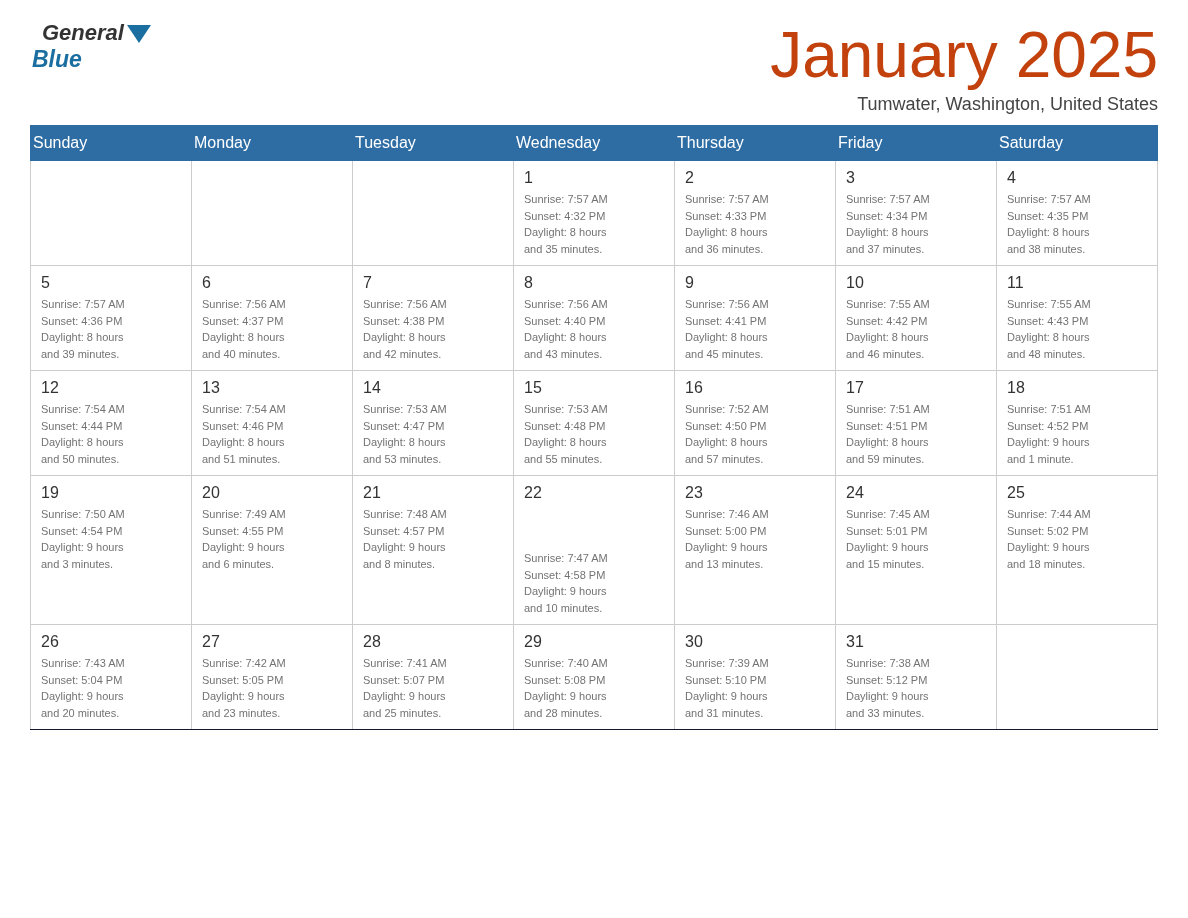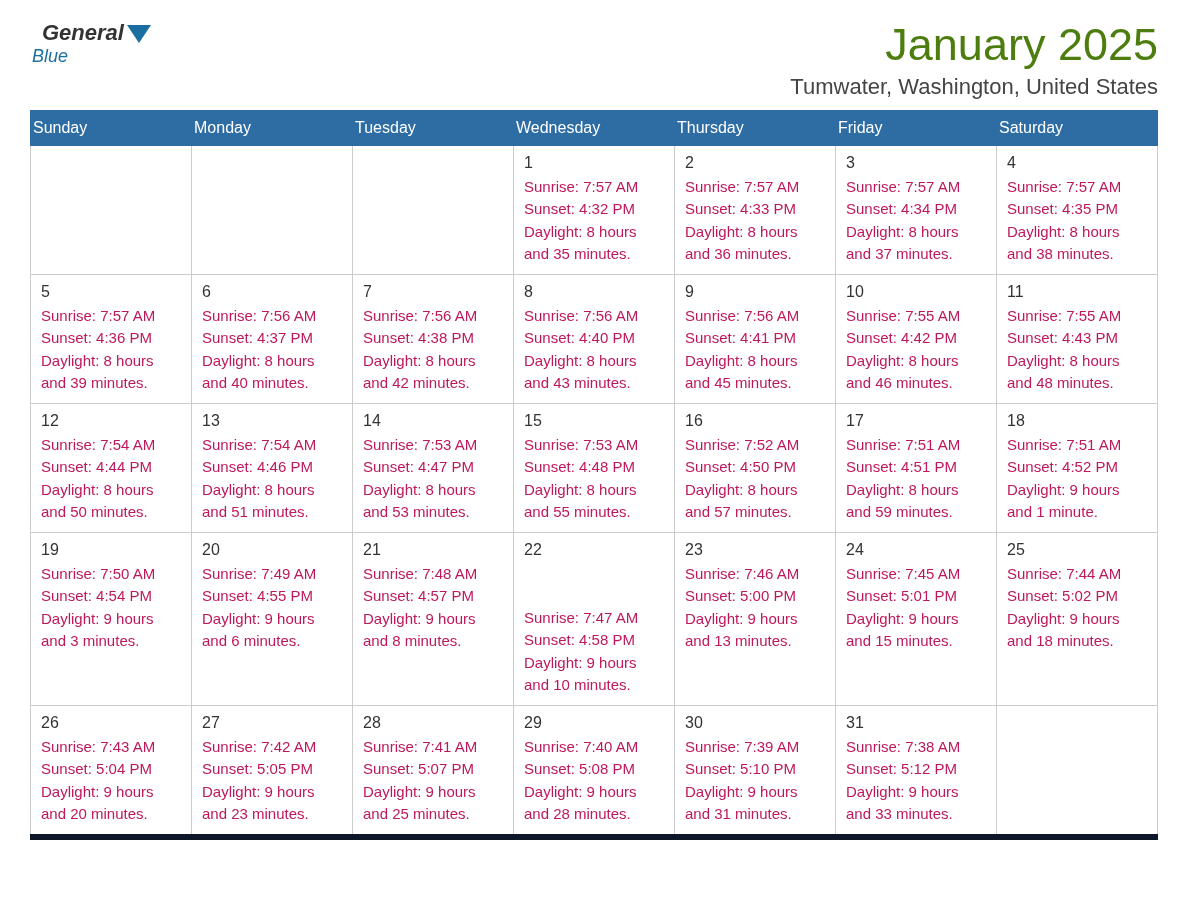"Blue" .logo-blue { font-size: 18px -> 23px; font-weight: normal -> bold }
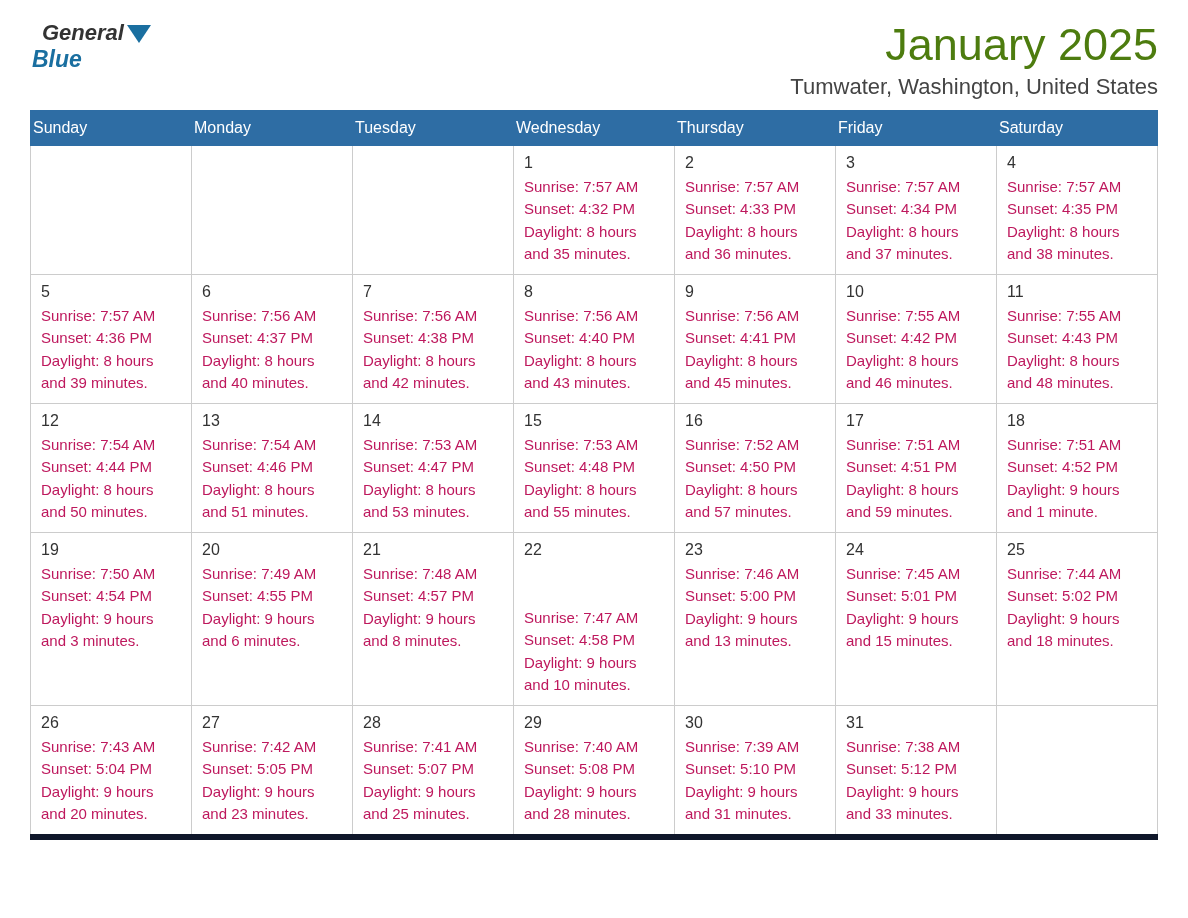"January 2025" .calendar-title { color: #4d7c0f -> #c2410c; font-size: 45px -> 64px }
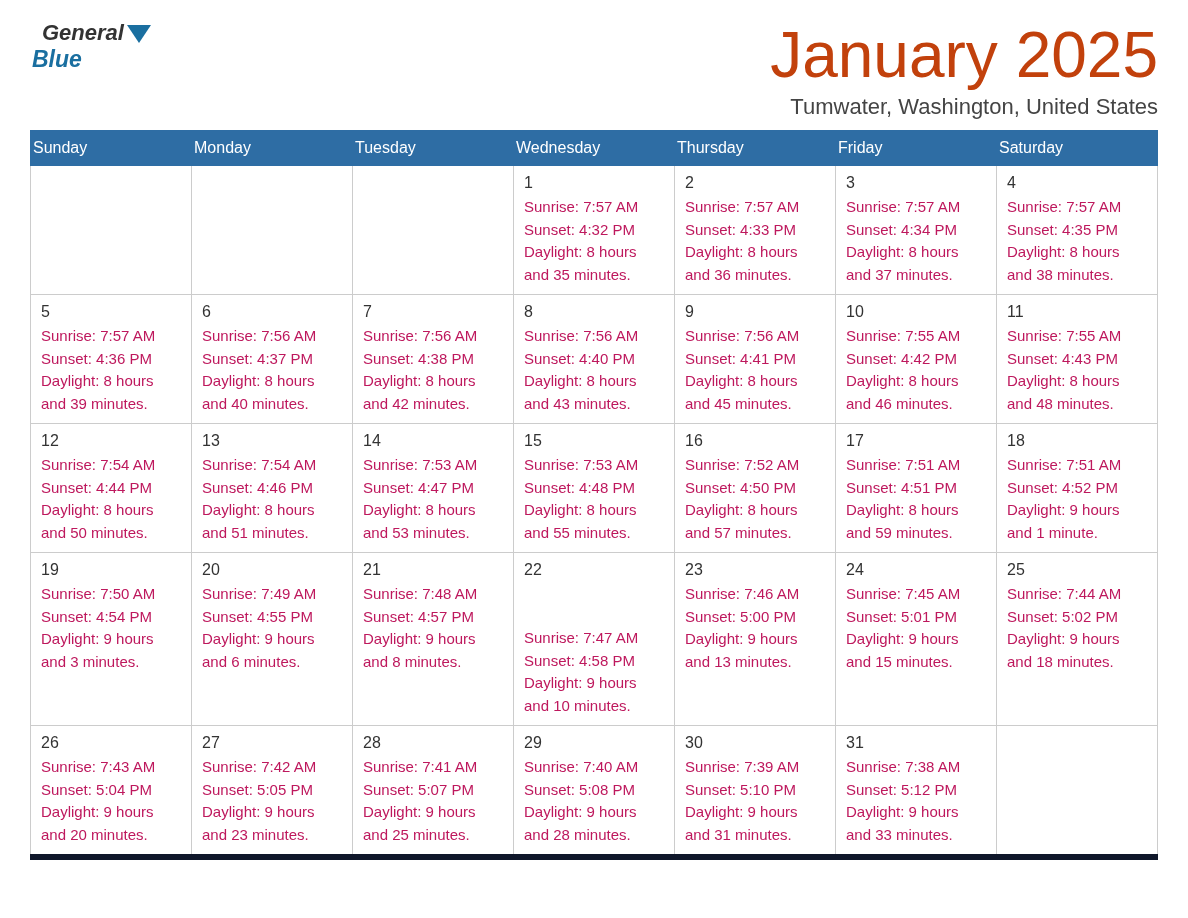"Tumwater, Washington, United States" .calendar-subtitle { font-size: 22px -> 18px }
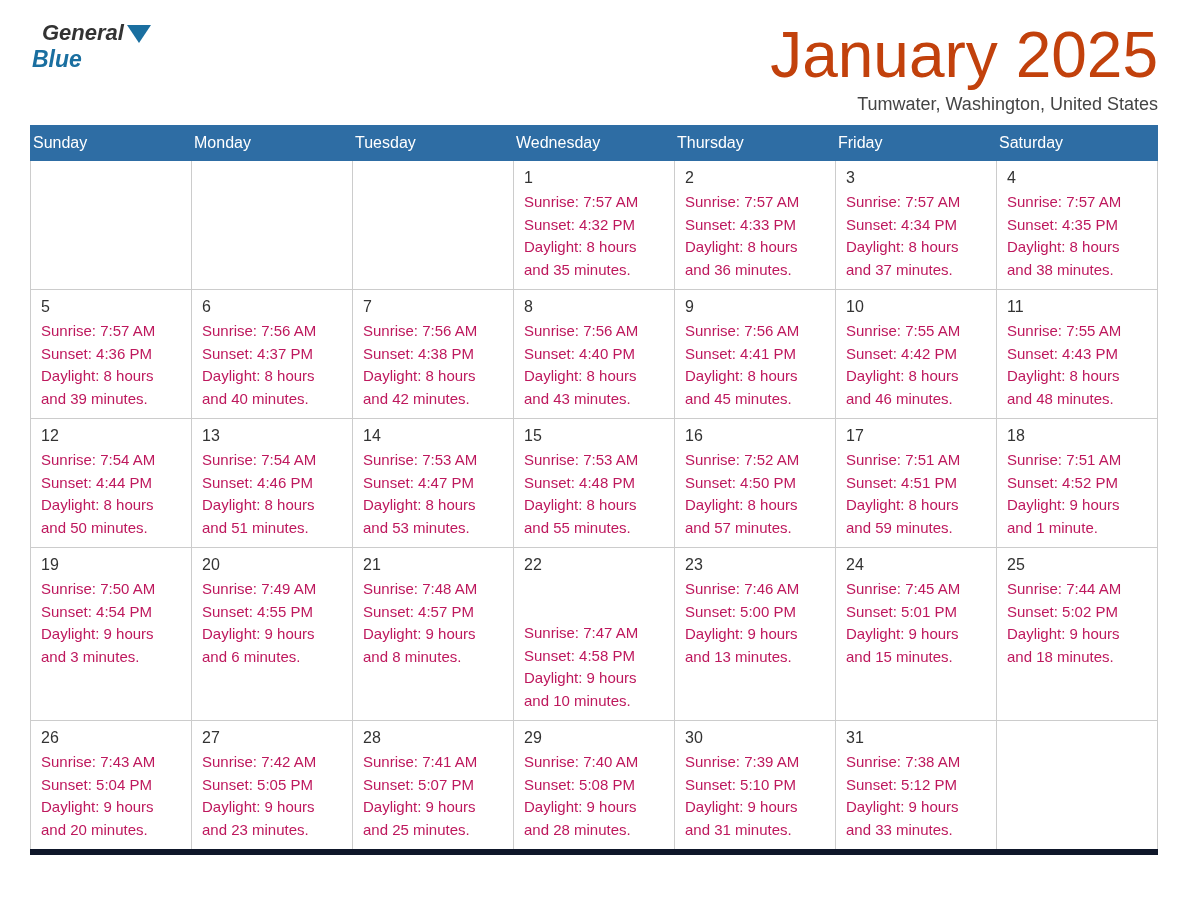"Sunrise: 7:57 AM" .day-info { color: #be185d -> #737373; font-size: 15px -> 11px }
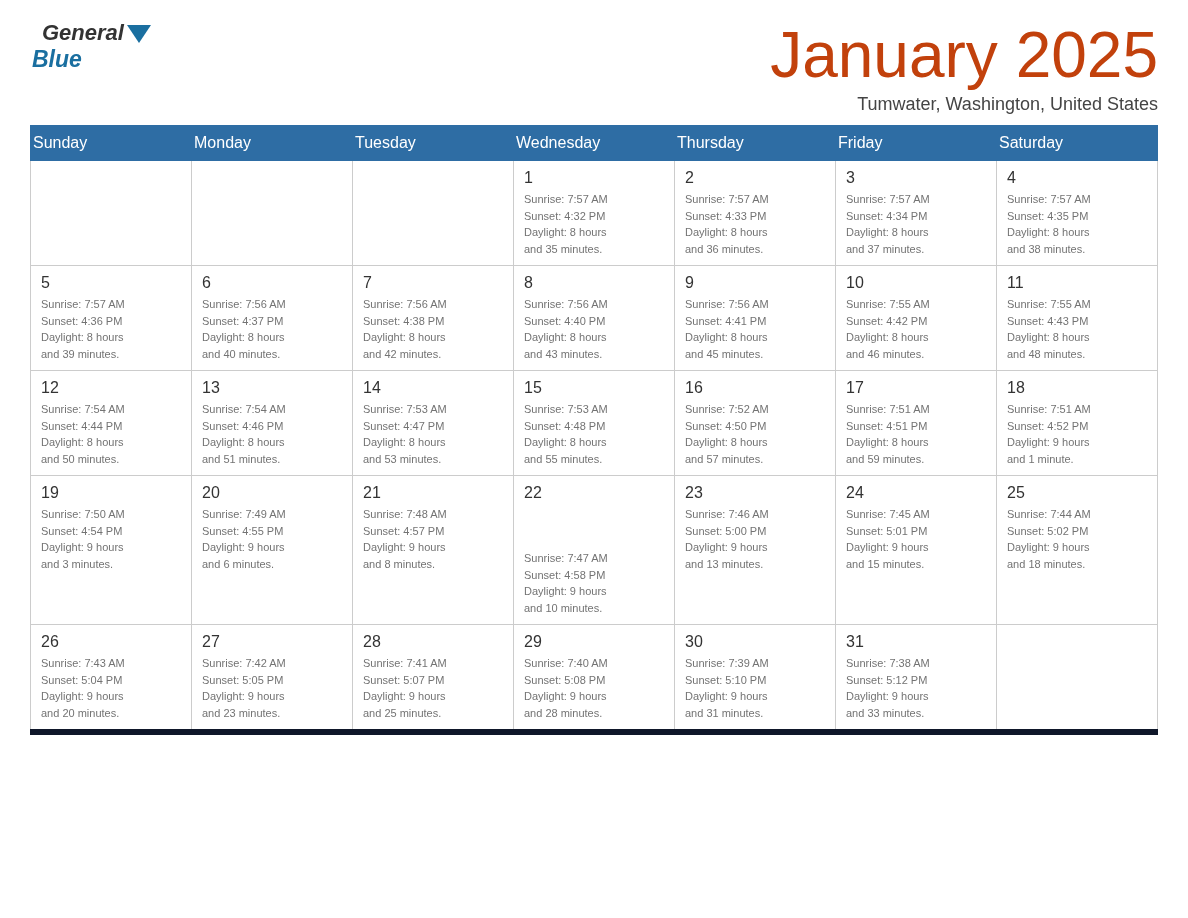"26" tbody tr:last-child td { border-bottom: 6px solid #0f172a -> 1px solid #0f172a }
